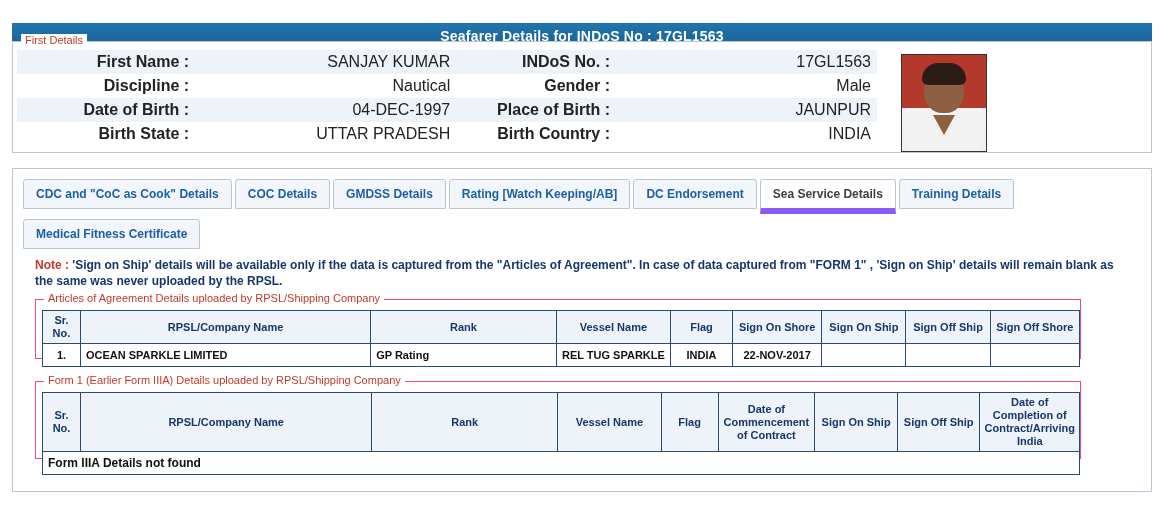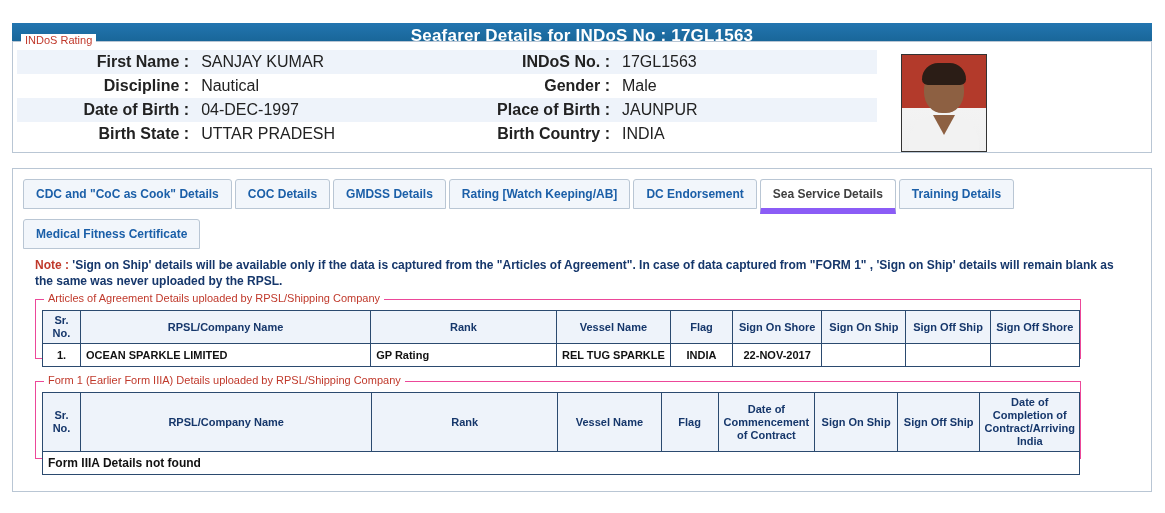"INDoS Rating" div.legend { text: INDoS Rating -> First Details }
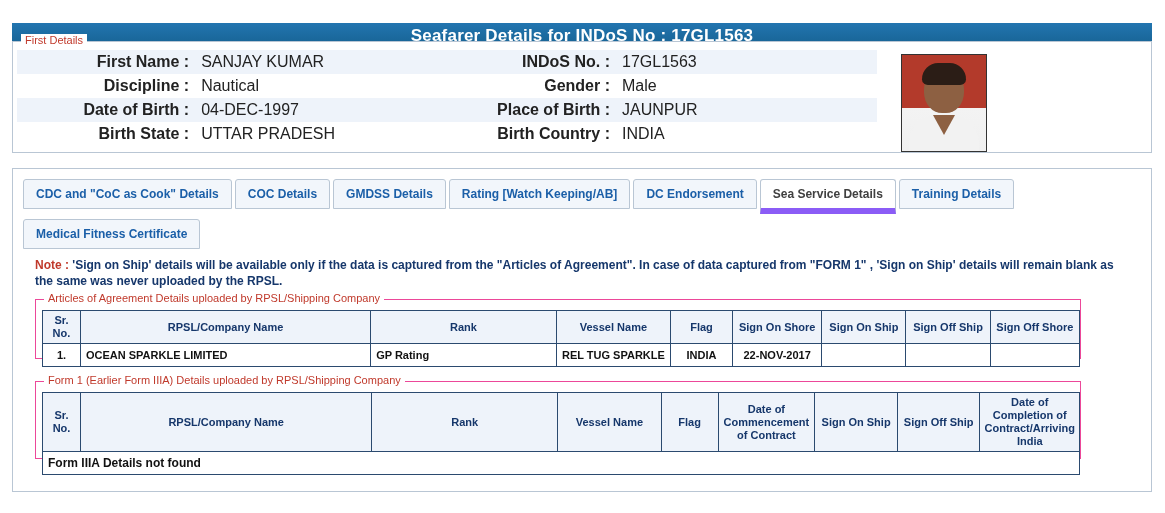"Seafarer Details for INDoS No" .title-bar { font-size: 17px -> 14px }
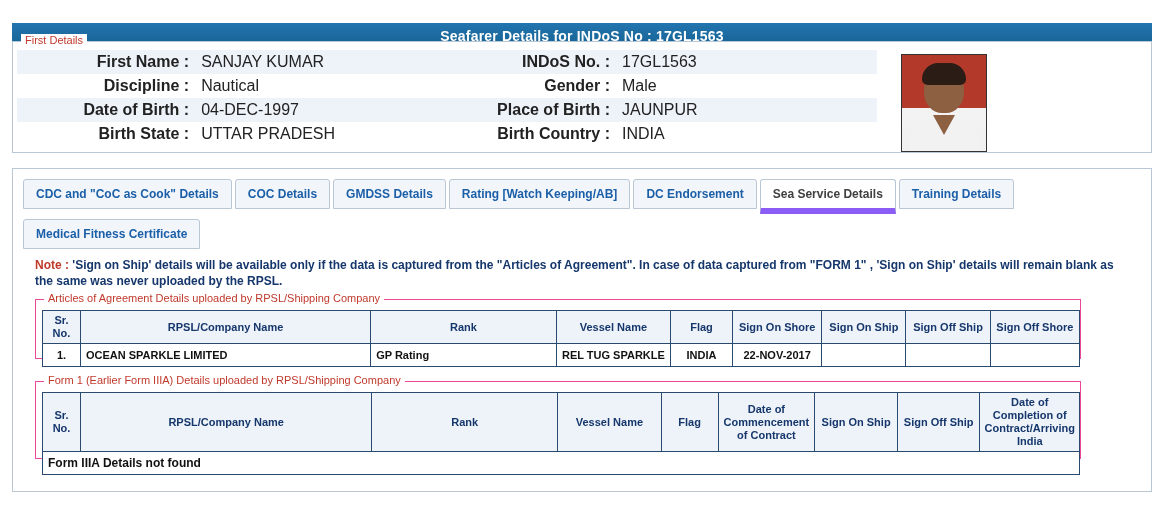"SANJAY KUMAR" .val { text-align: left -> right }
